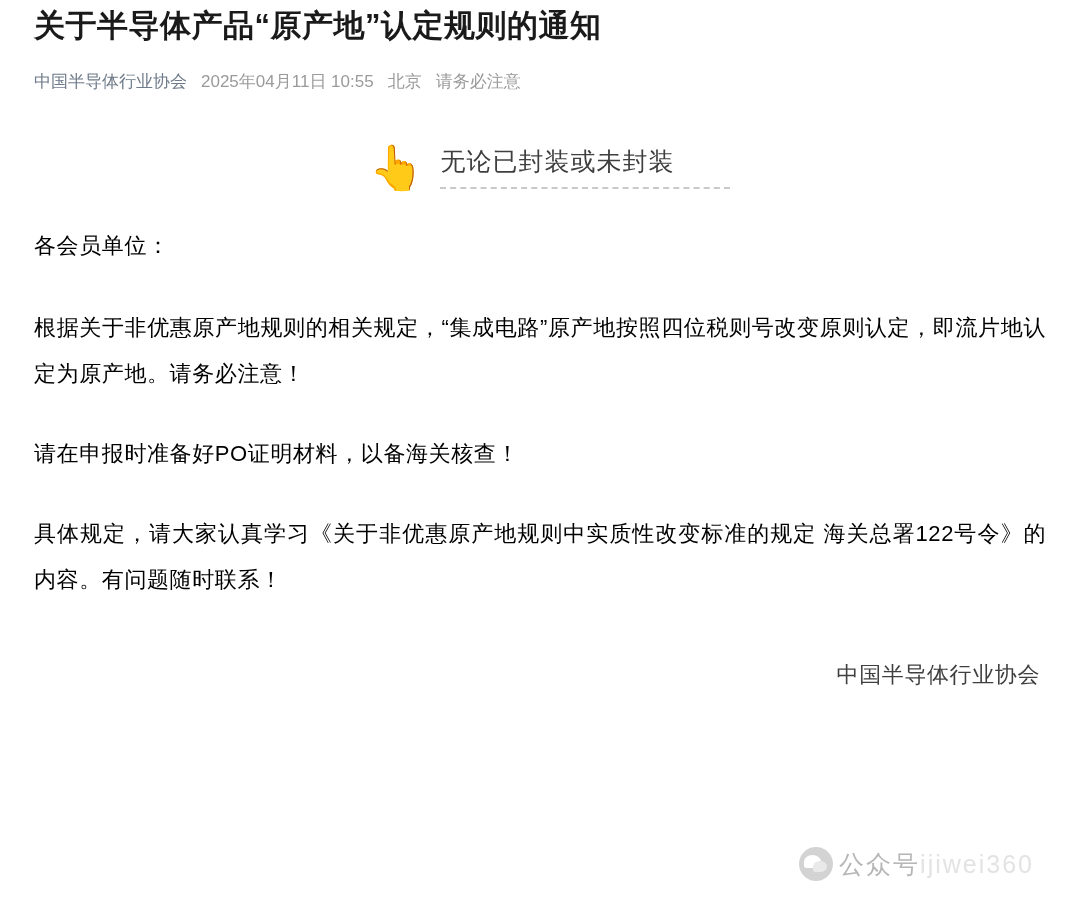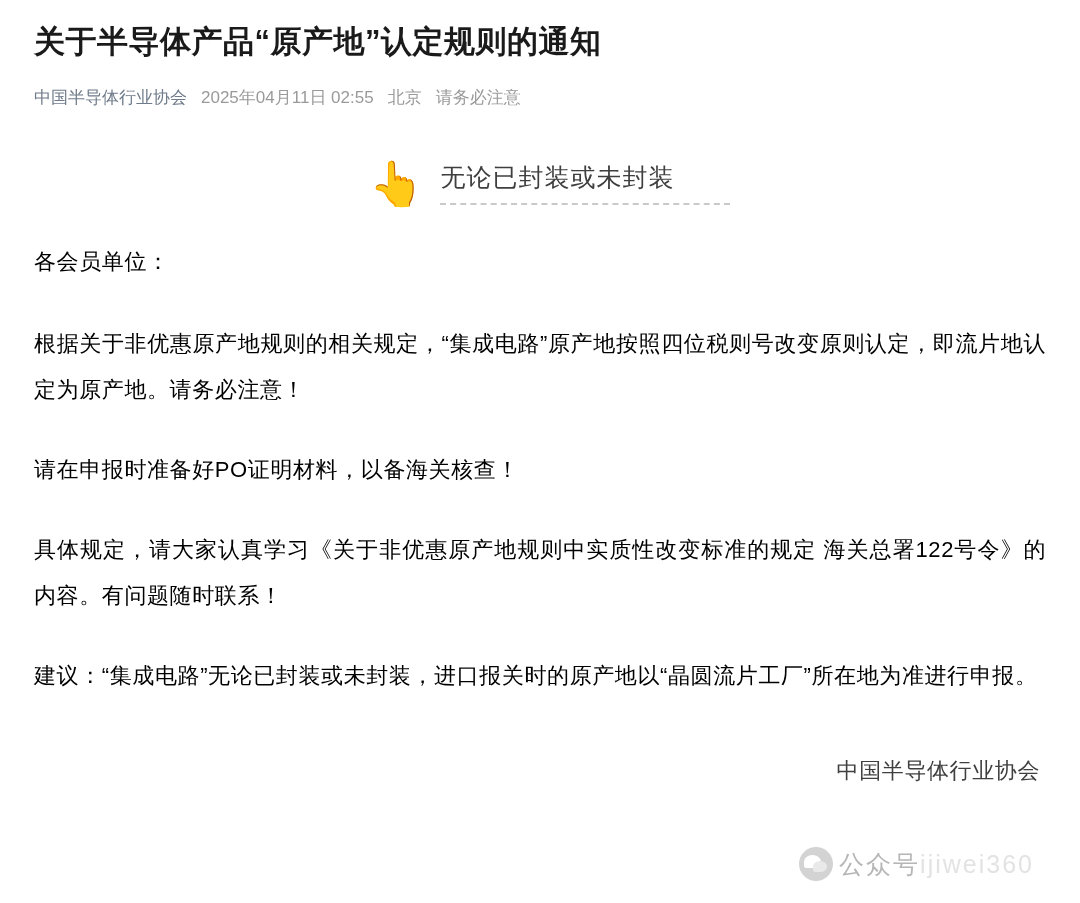"关于半导体产品“原产地”认定规则的通知" .article-title { padding-top: 20px -> 4px }
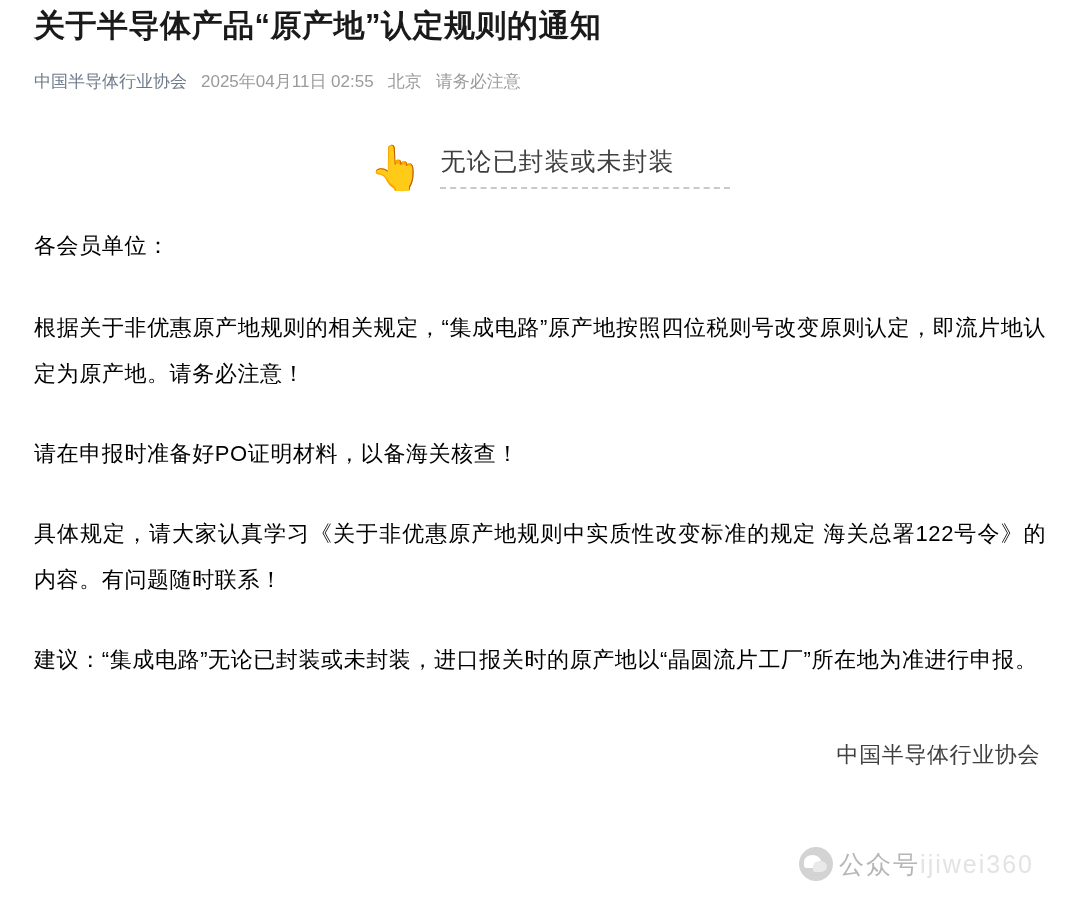"2025年04月11日 02:55" span.meta-sep { text: 02:55 -> 10:55 }
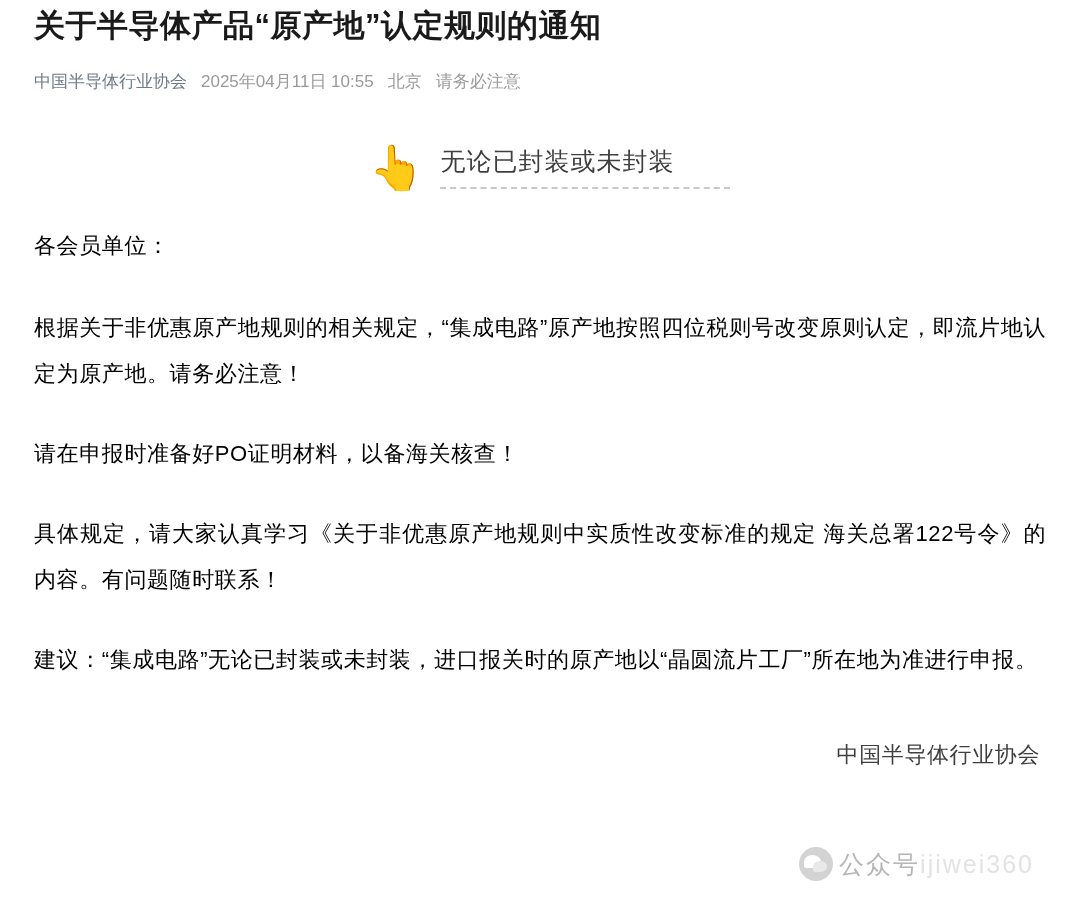"建议：“集成电路”无论已封装或未封装，进口报关时的原产地以“晶圆流片工厂”所在地" p.para { html: <p>建议：“集成电路”无论已封装或未封装，进口报关时的原产地以“晶圆流片工厂”所在地为准进行申报。</p> -> none }
